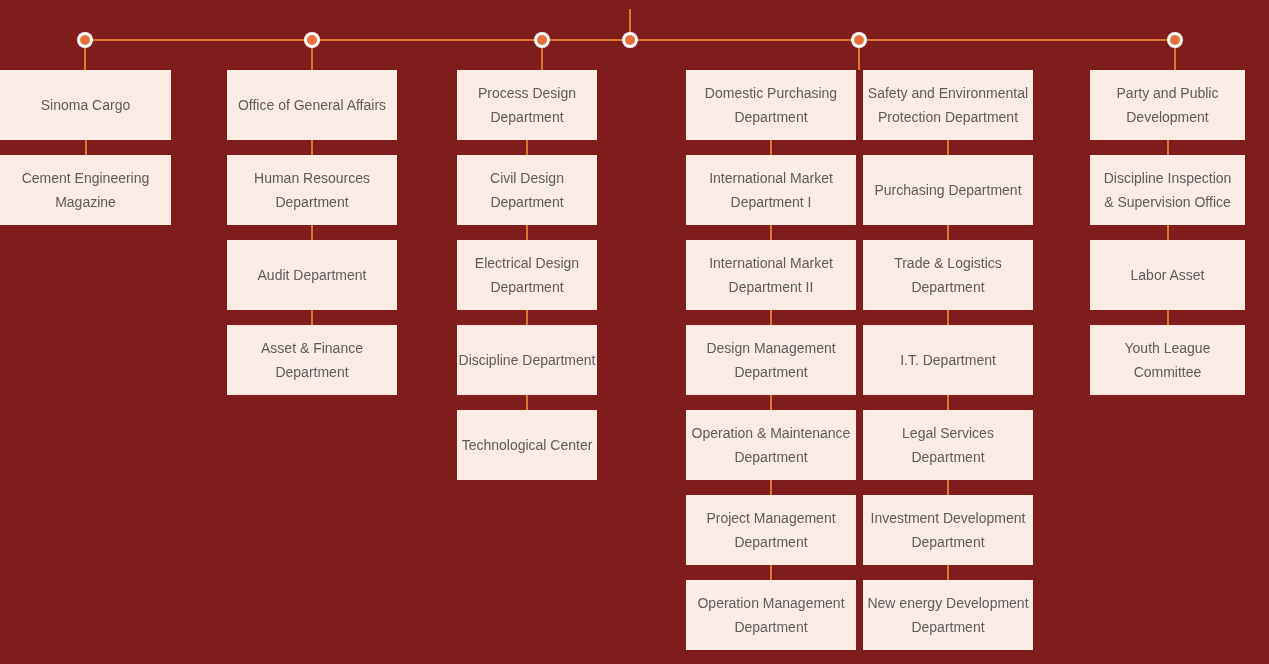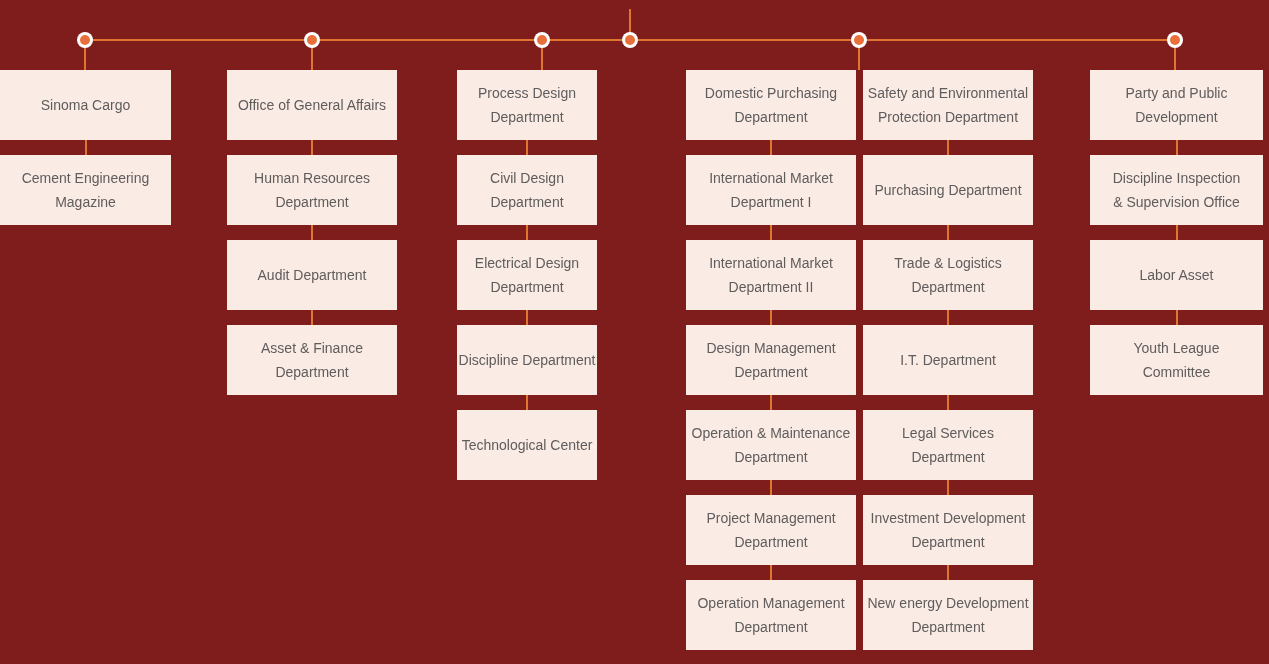"Party and Public" div.col { width: 173px -> 155px }
